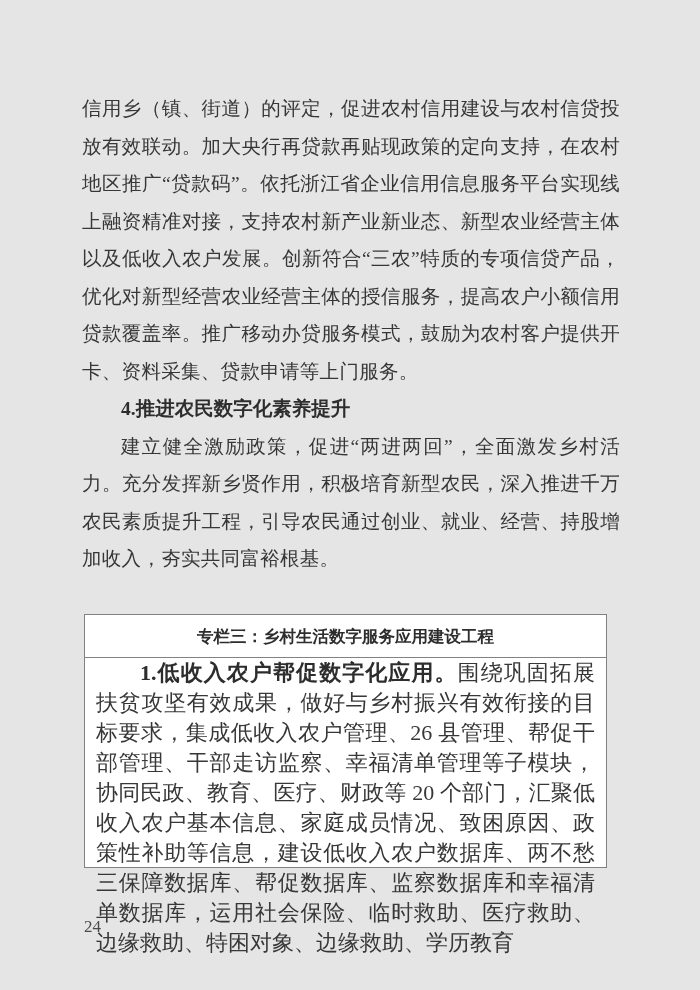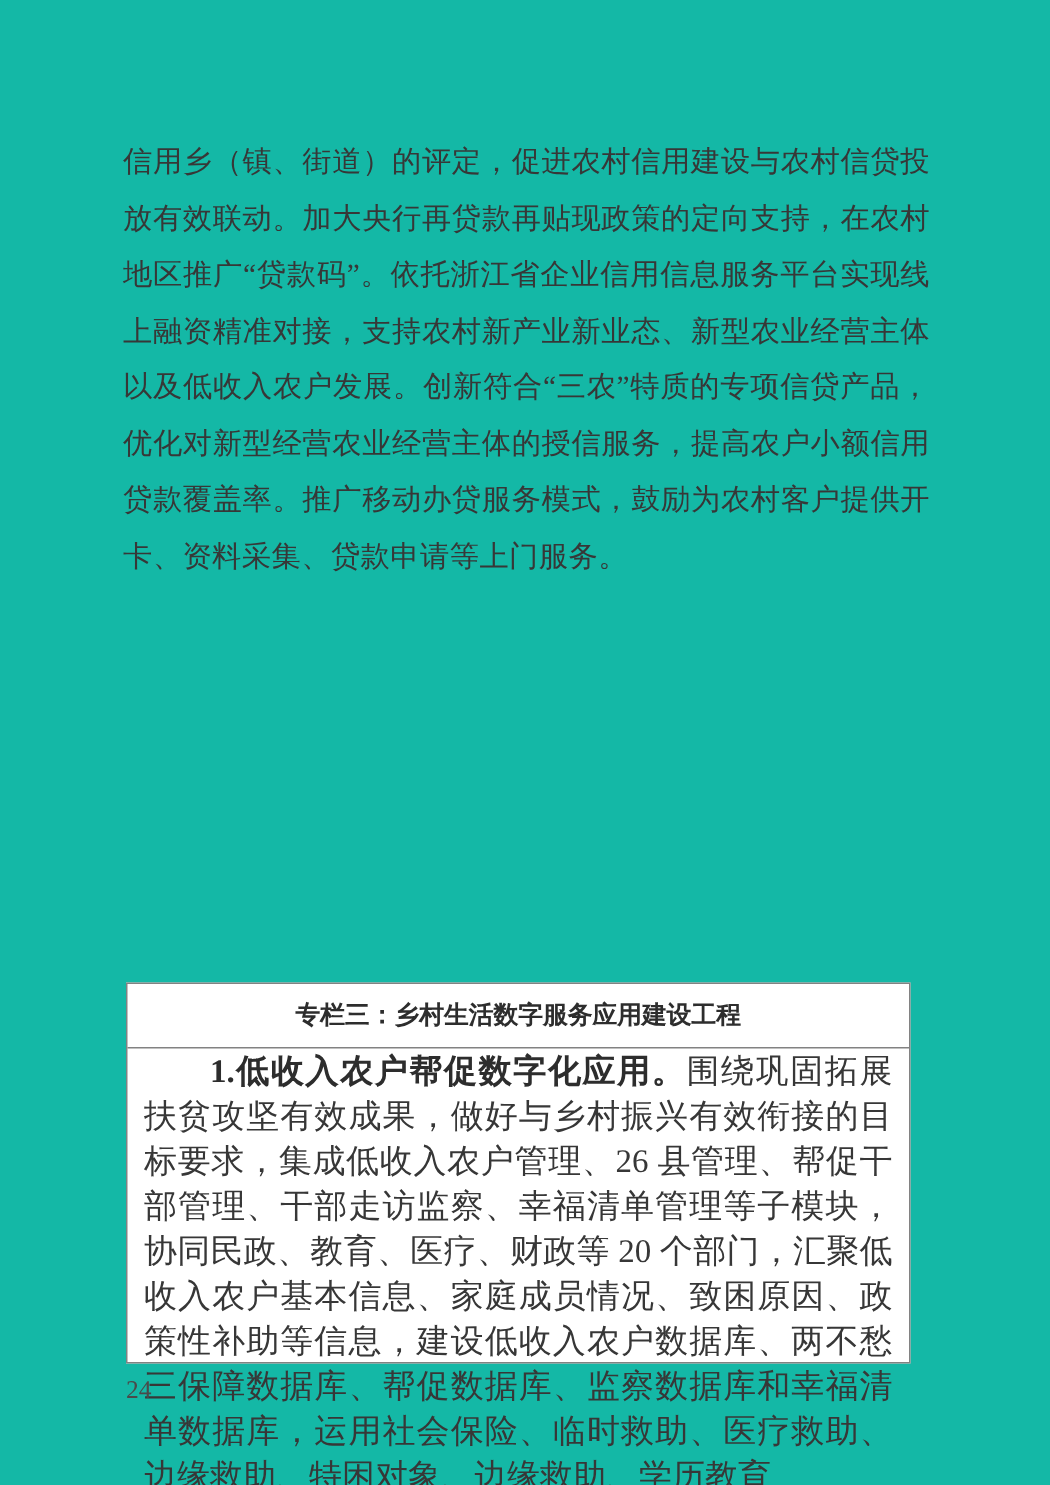"信用乡（镇、街道）的评定，促进农村信用建设与农村信贷投放有效联动。加大央行再贷款" .page { background: #14b8a6 -> #e5e5e5 }
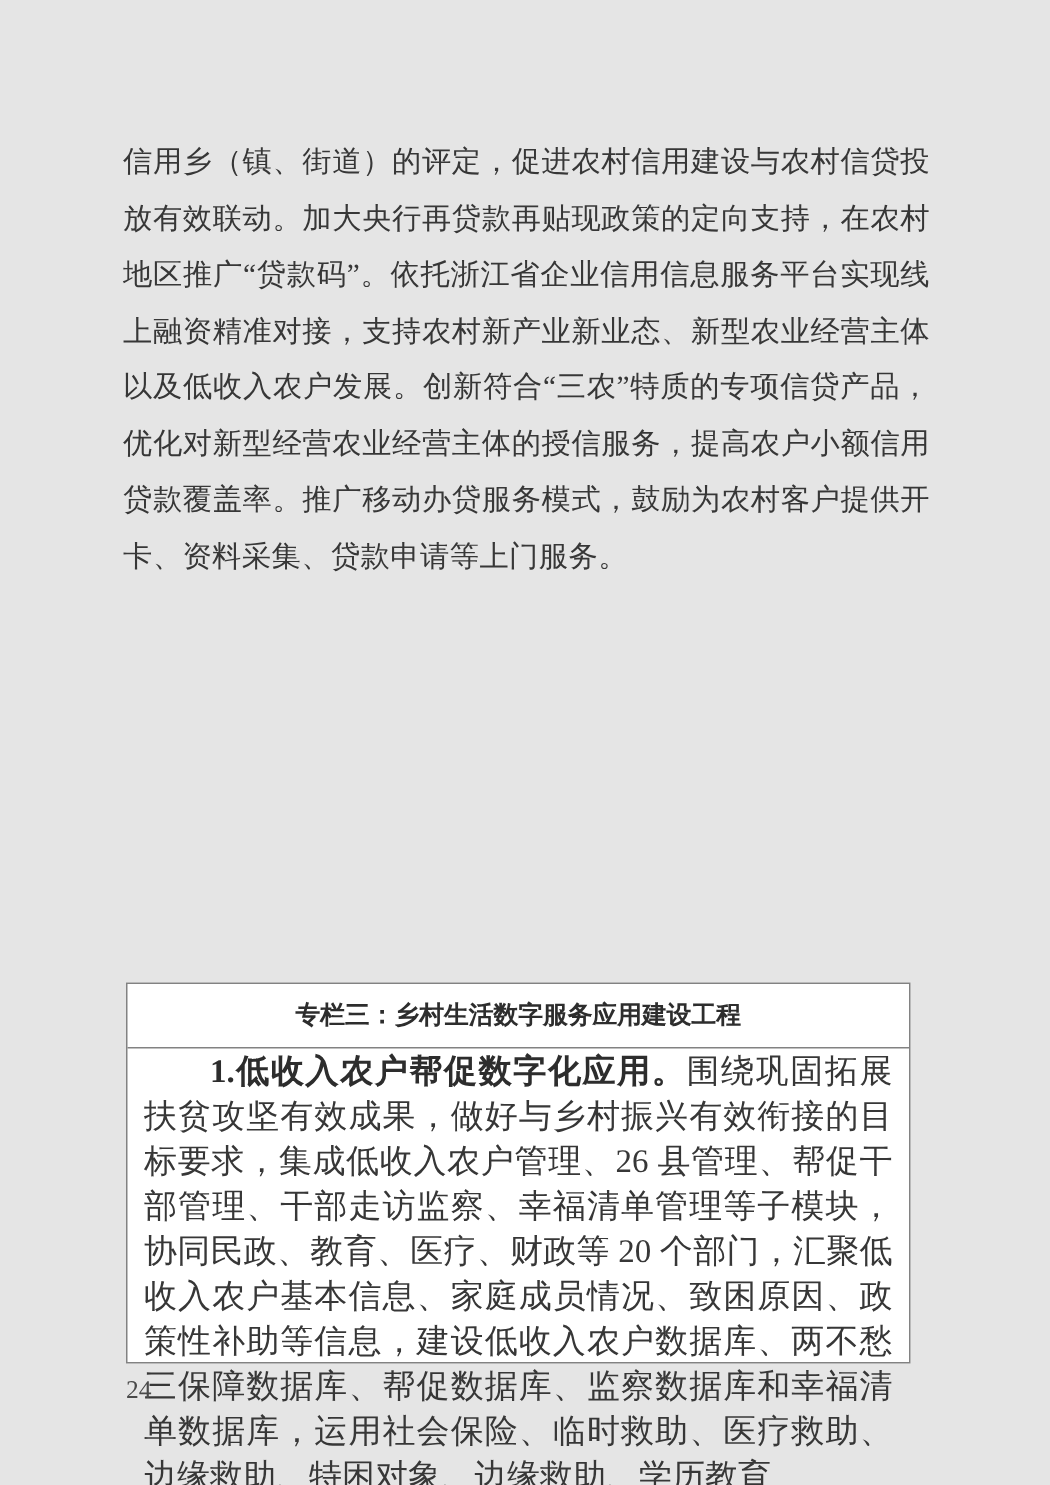"4.推进农民数字化素养提升" h3.heading { html: none -> <h3>4.推进农民数字化素养提升</h3> }
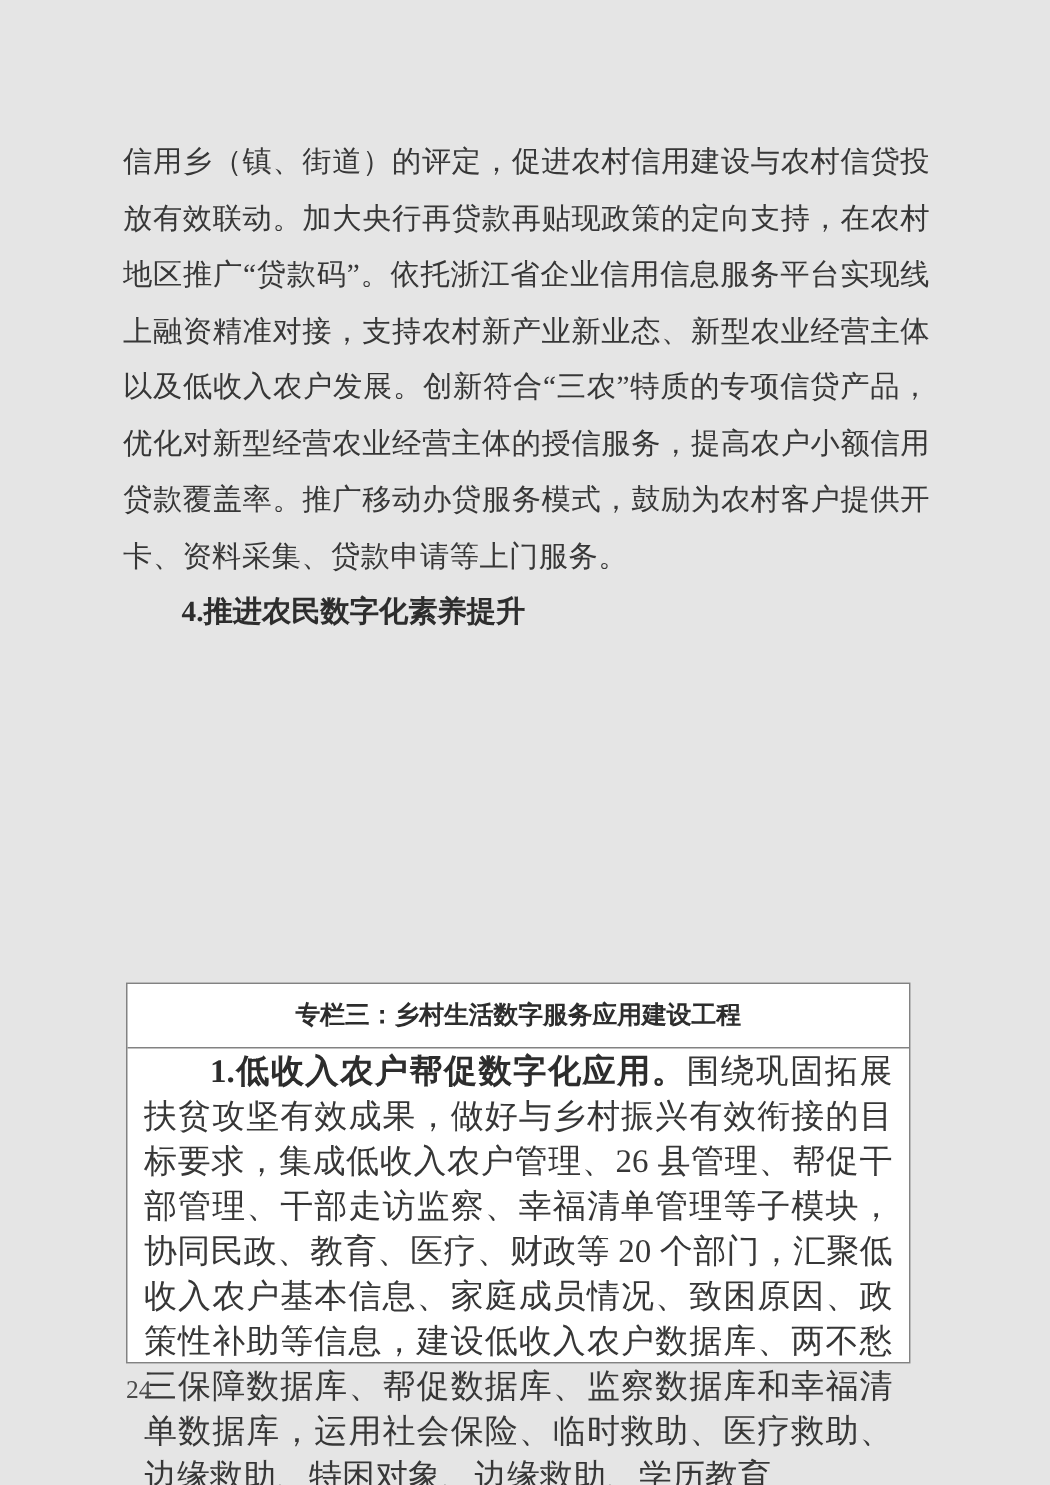"建立健全激励政策，促进“两进两回”，全面激发乡村活力。充分发挥新乡贤作用，积极培" p.para { html: none -> <p>建立健全激励政策，促进“两进两回”，全面激发乡村活力。充分发挥新乡贤作用，积极培育新型农民，深入推进千万农民素质提升工程，引导农民通过创业、就业、经营、持股增加收入，夯实共同富裕根基。</p> }
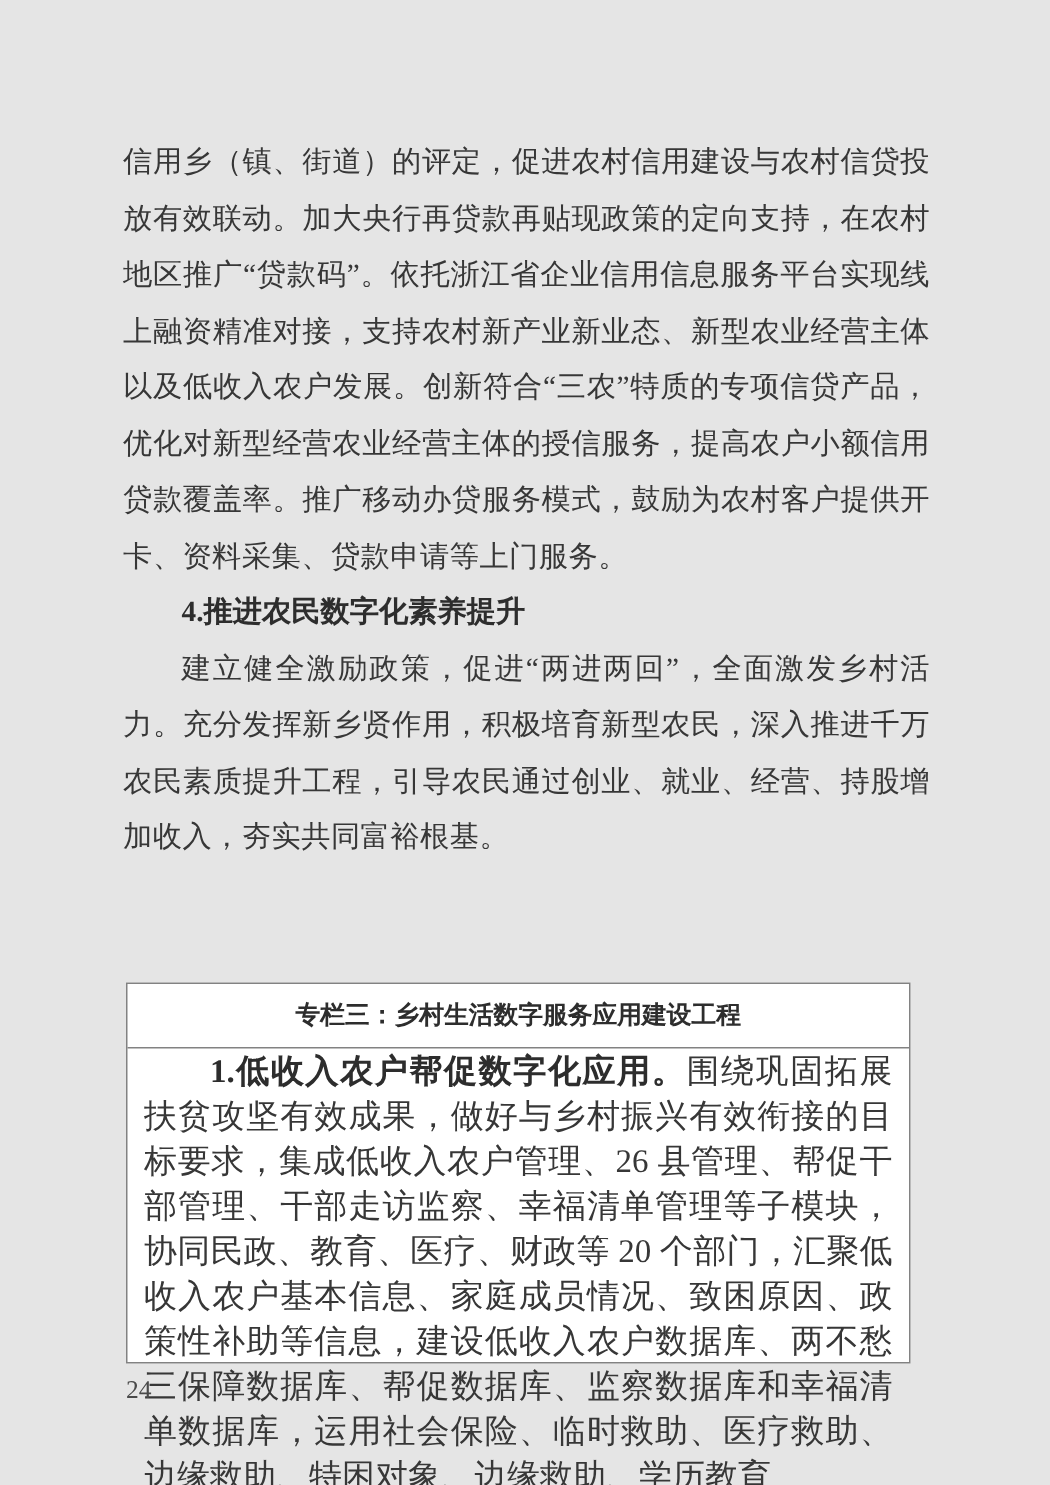"专栏三：乡村生活数字服务应用建设工程" .column-box { margin-top: 41px -> none }
